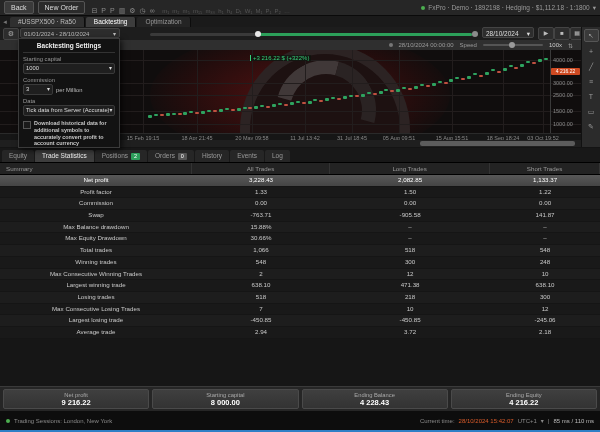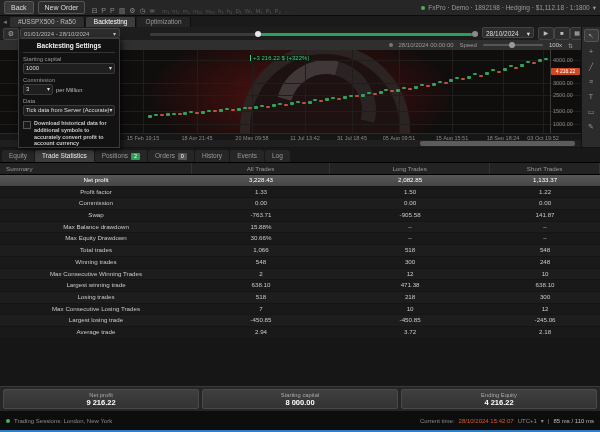"4 228.43" div.card { html: none -> <div> <span>Ending Balance</span> <span>4 228.43</span> </div> }
